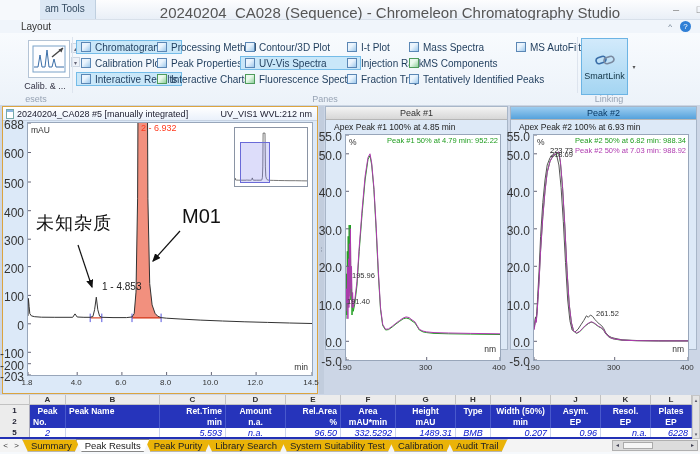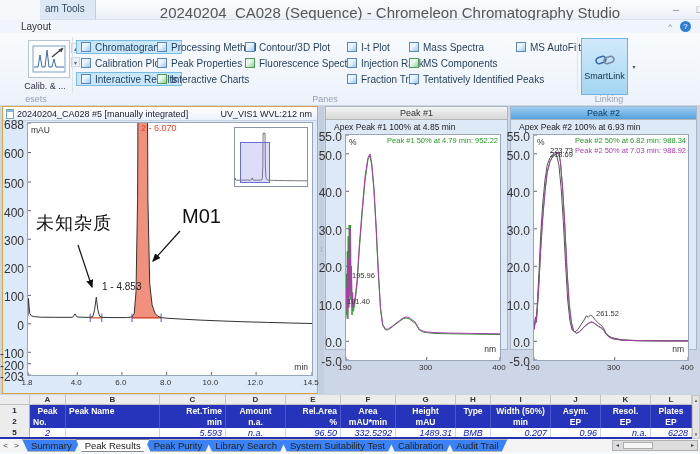"UV-Vis Spectra" div.ritem { html: none -> <div> <span></span> <span>UV-Vis Spectra</span> </div> }
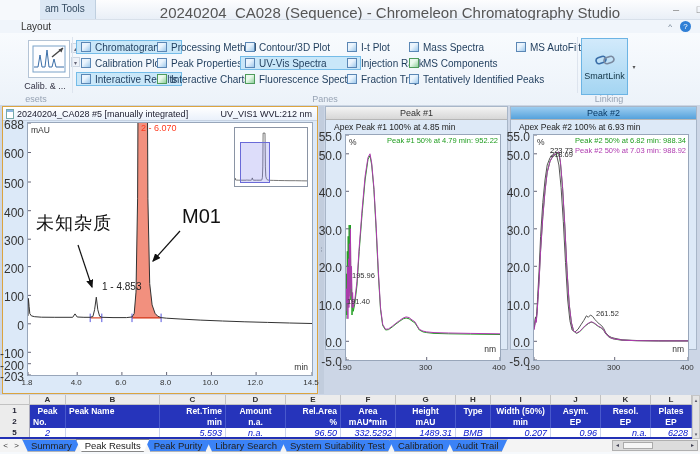"2 - 6.070" div.ann-pk2 { text: 6.070 -> 6.932 }
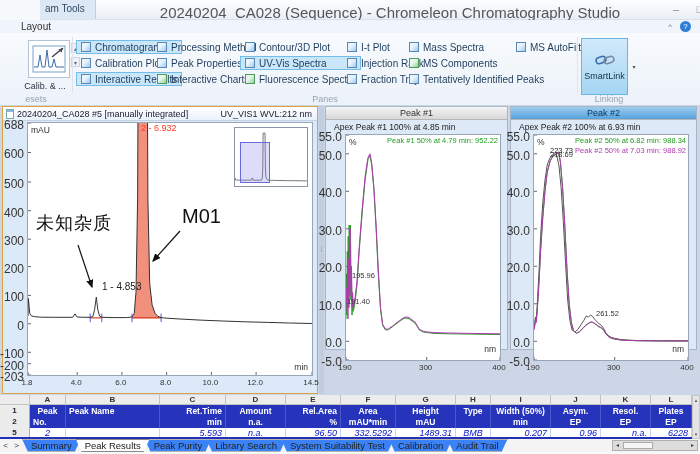"Summary" .stab { background: #3b82f6 -> #eab308 }
